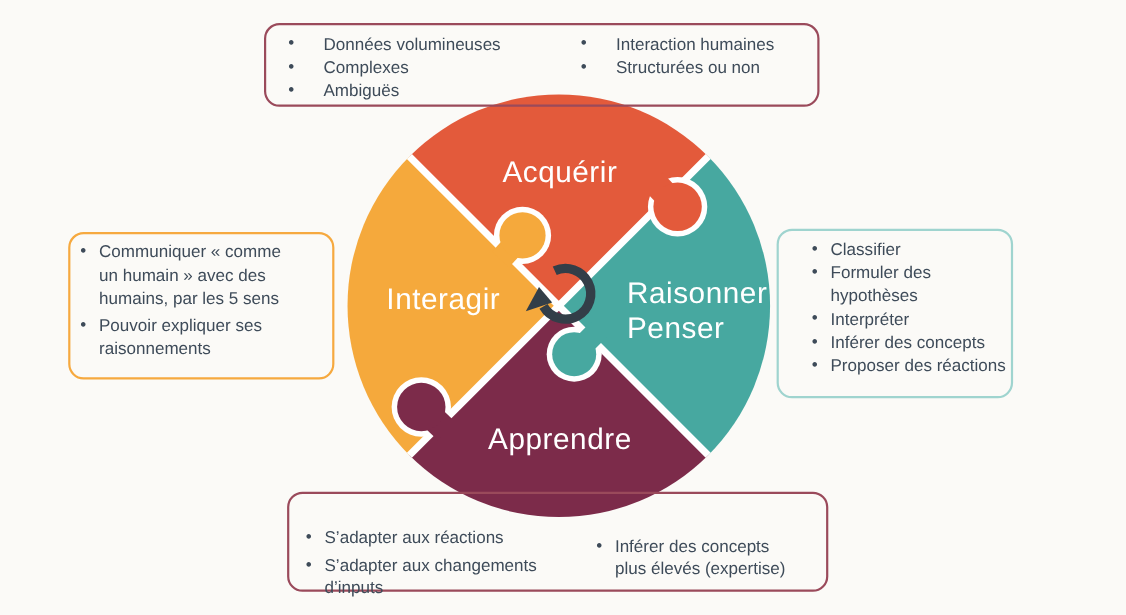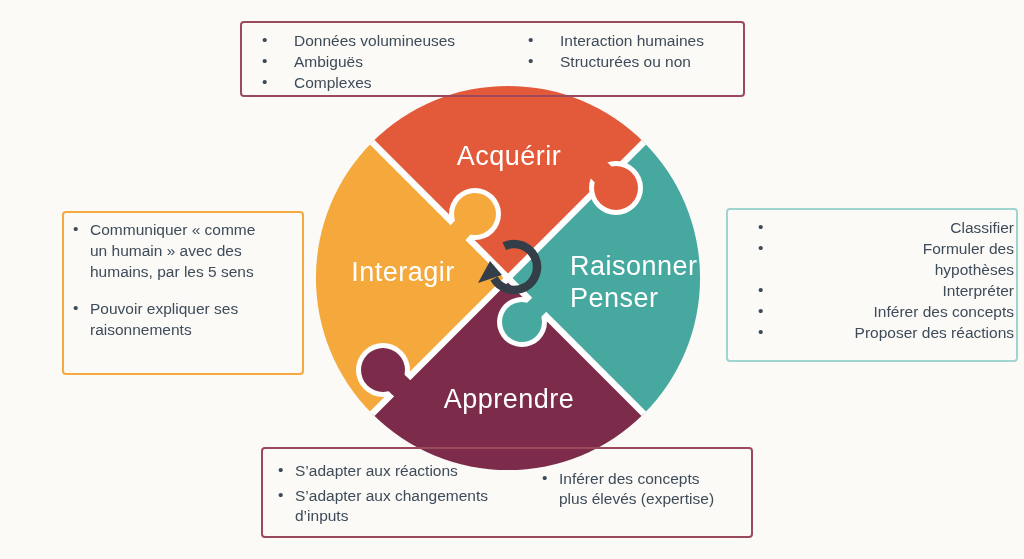"Données volumineuses" .box { border-radius: 4px -> 14px }
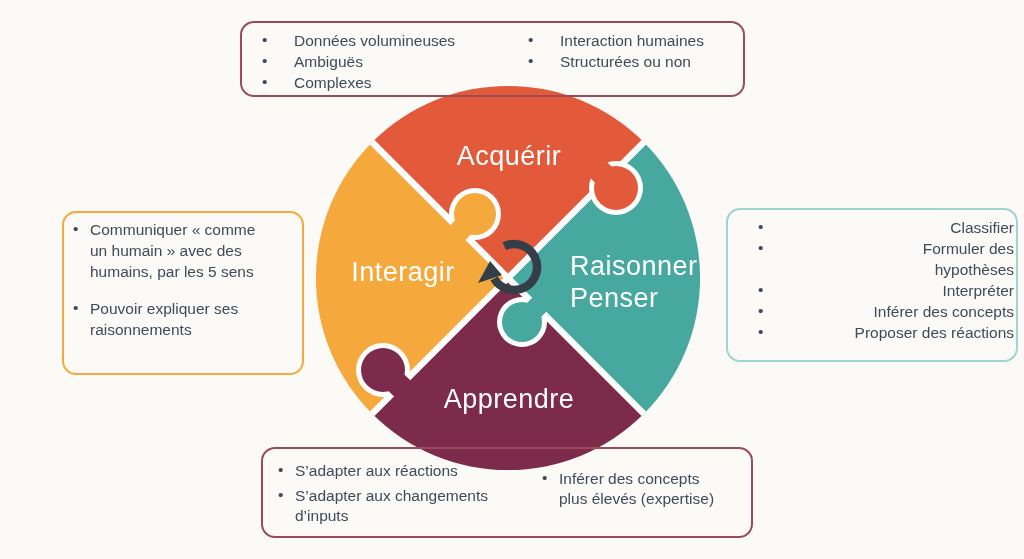"Ambiguës" li { order: before "Complexes" -> after "Complexes" }
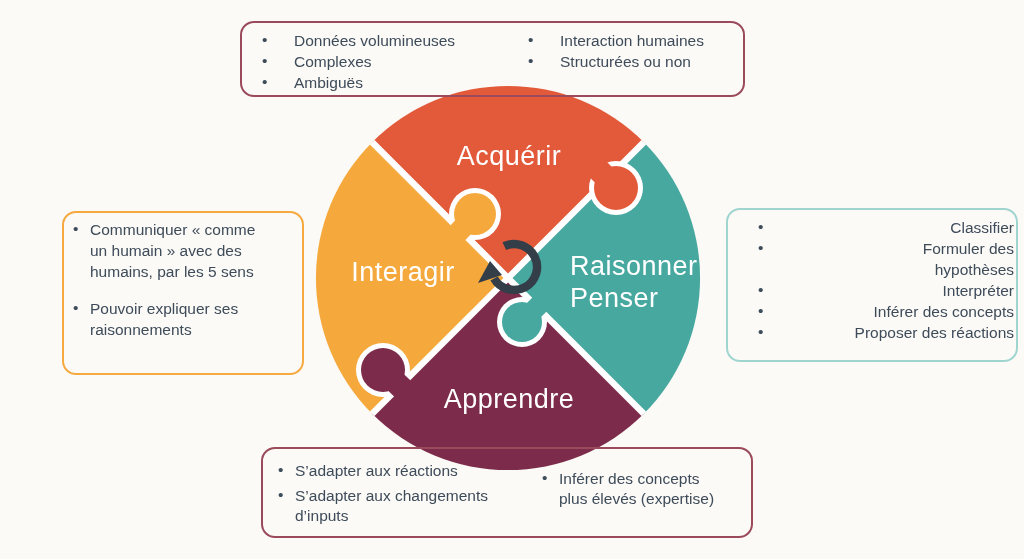"Communiquer « comme" .box-left { height: 164px -> 134px }
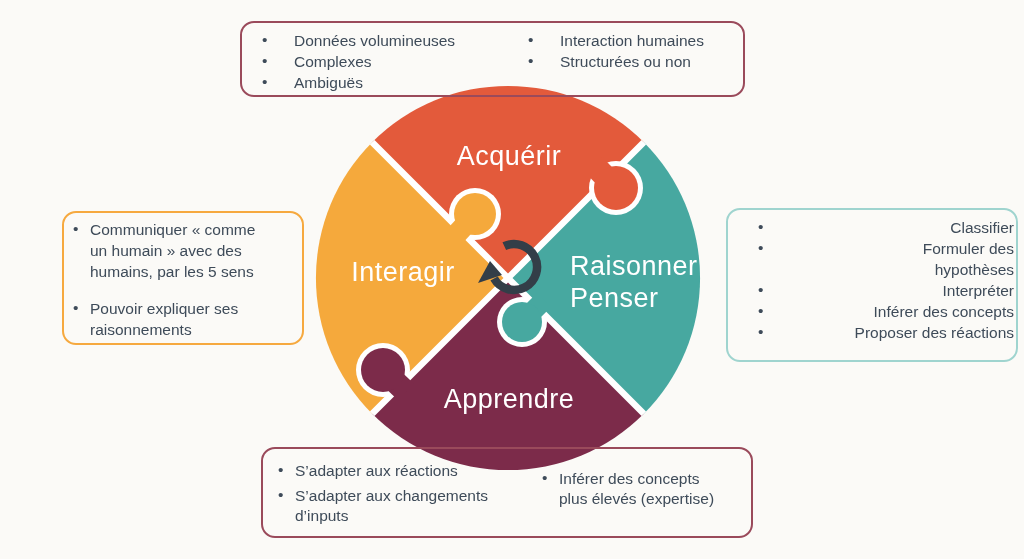"Classifier" .box-right { left: 726px -> 706px; text-align: right -> none; width: 292px -> 215px }
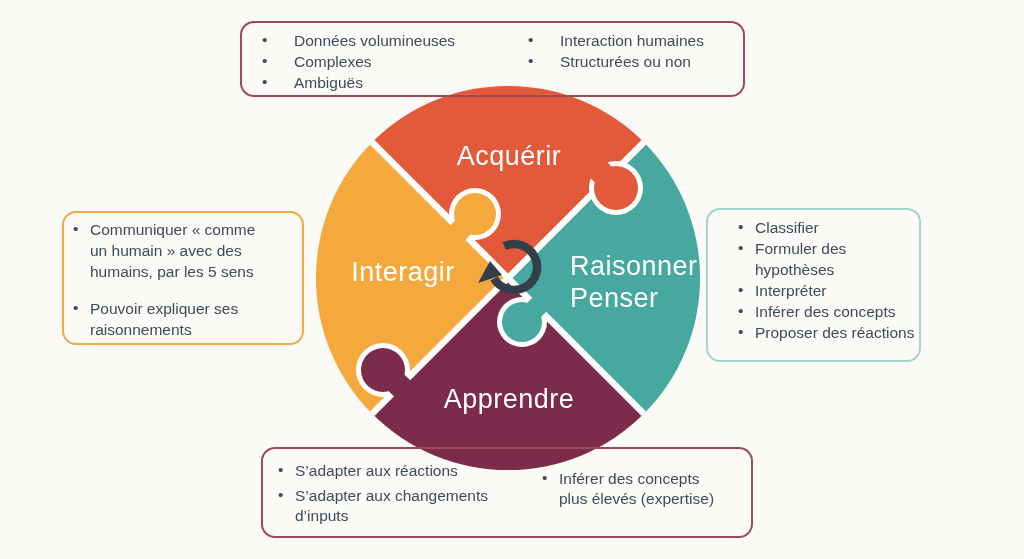"Pouvoir expliquer ses" .box-left li + li { margin-top: 16px -> 4px }
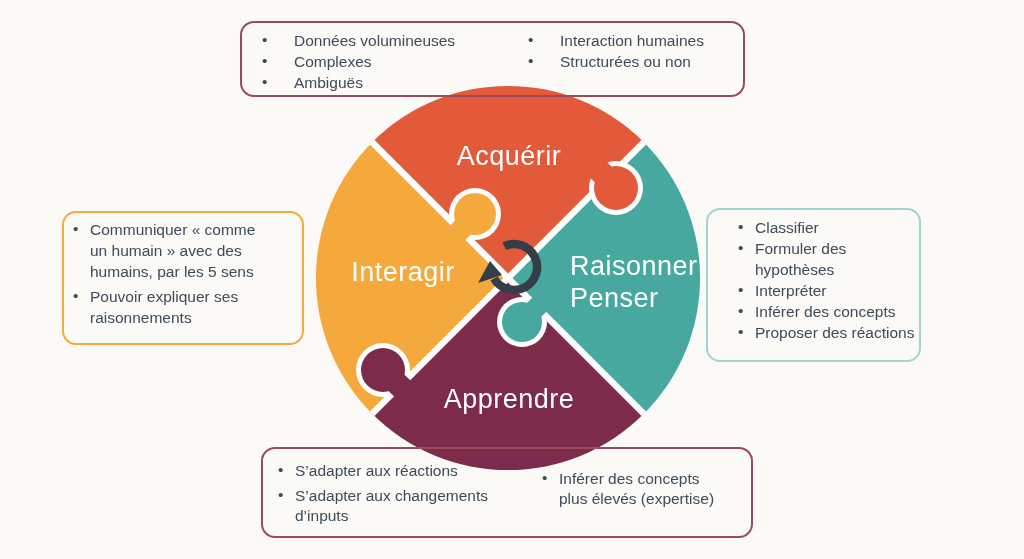"S’adapter aux réactions" .box-bottom { padding: 12px 0 0 15px -> 31px 0 0 15px }
